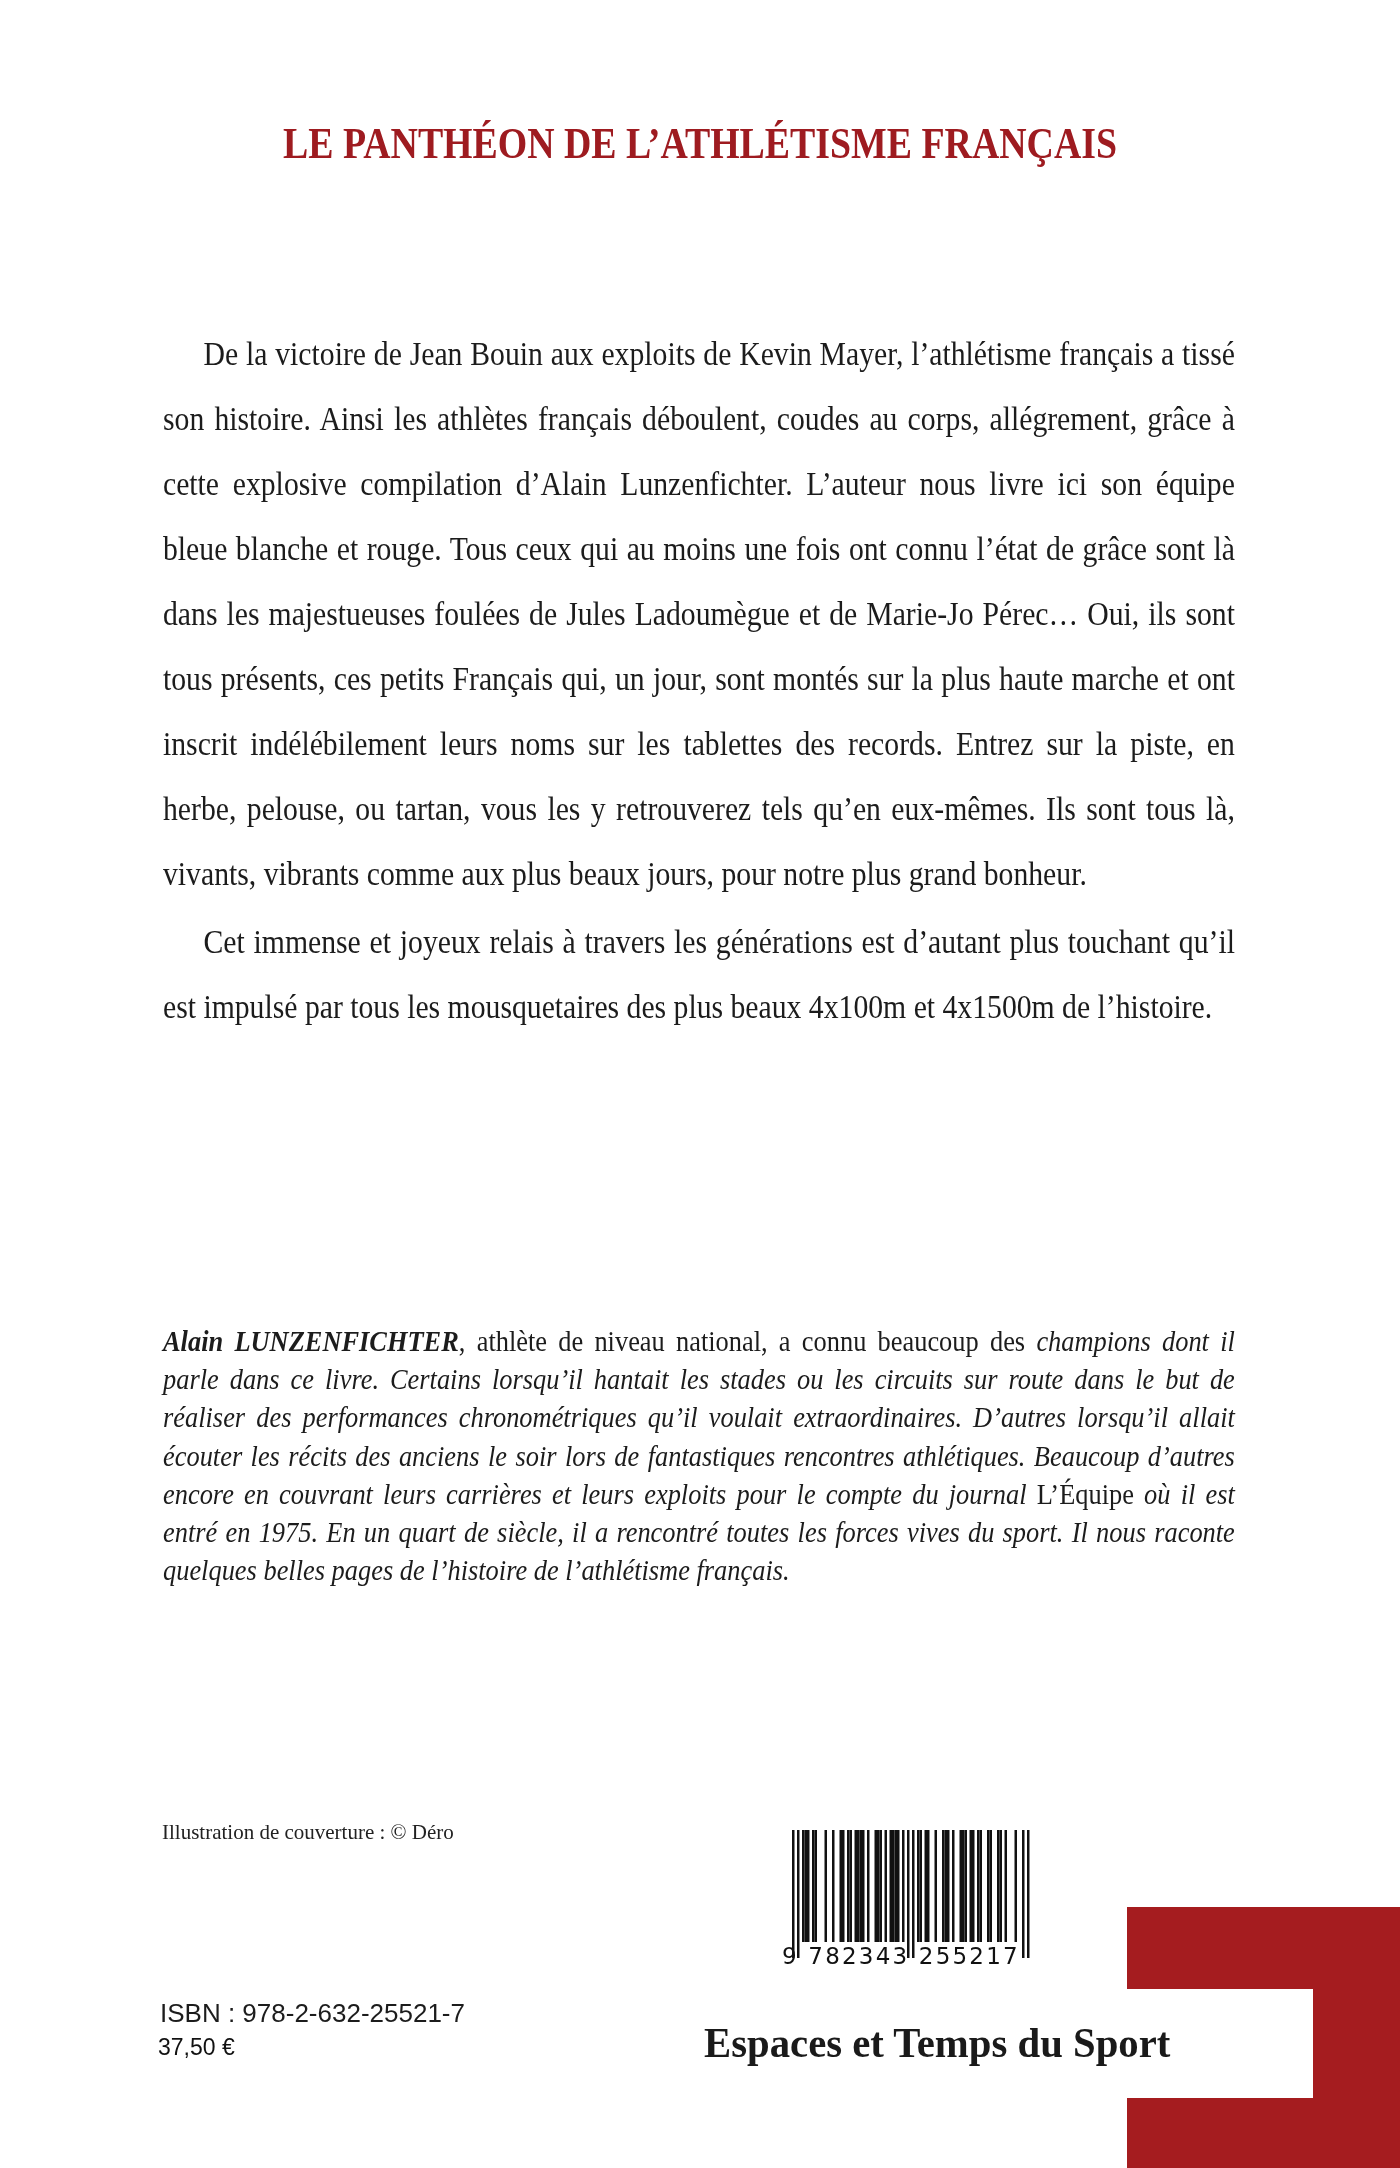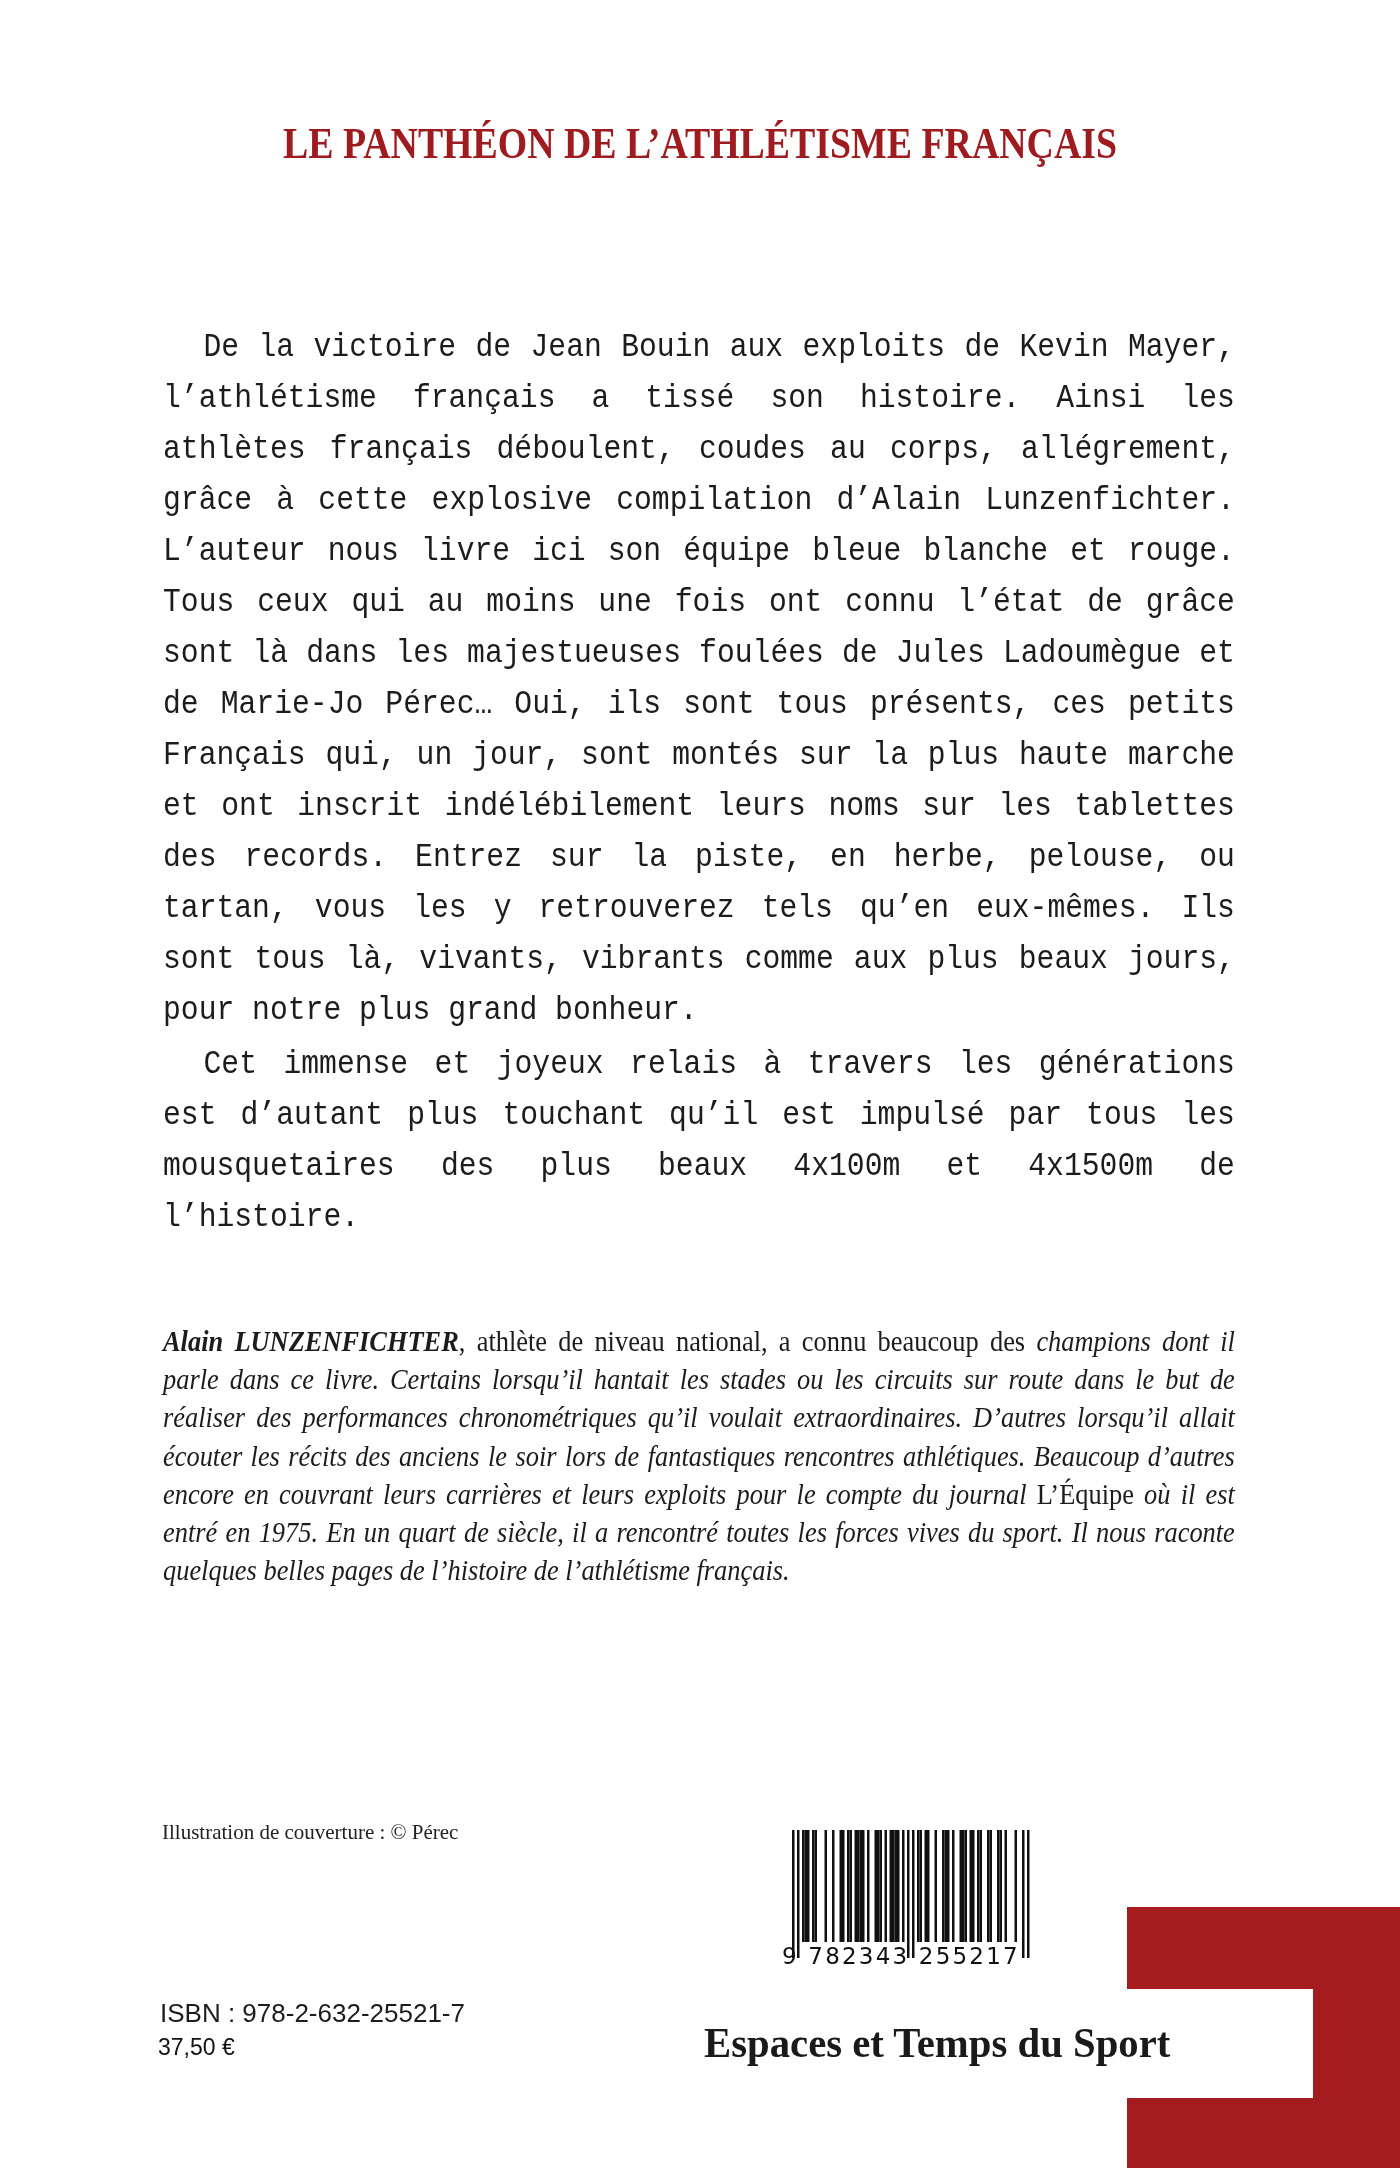"De la victoire de Jean" .blurb { font-family: Liberation Mono, monospace -> Liberation Serif, serif; line-height: 51px -> 65px }
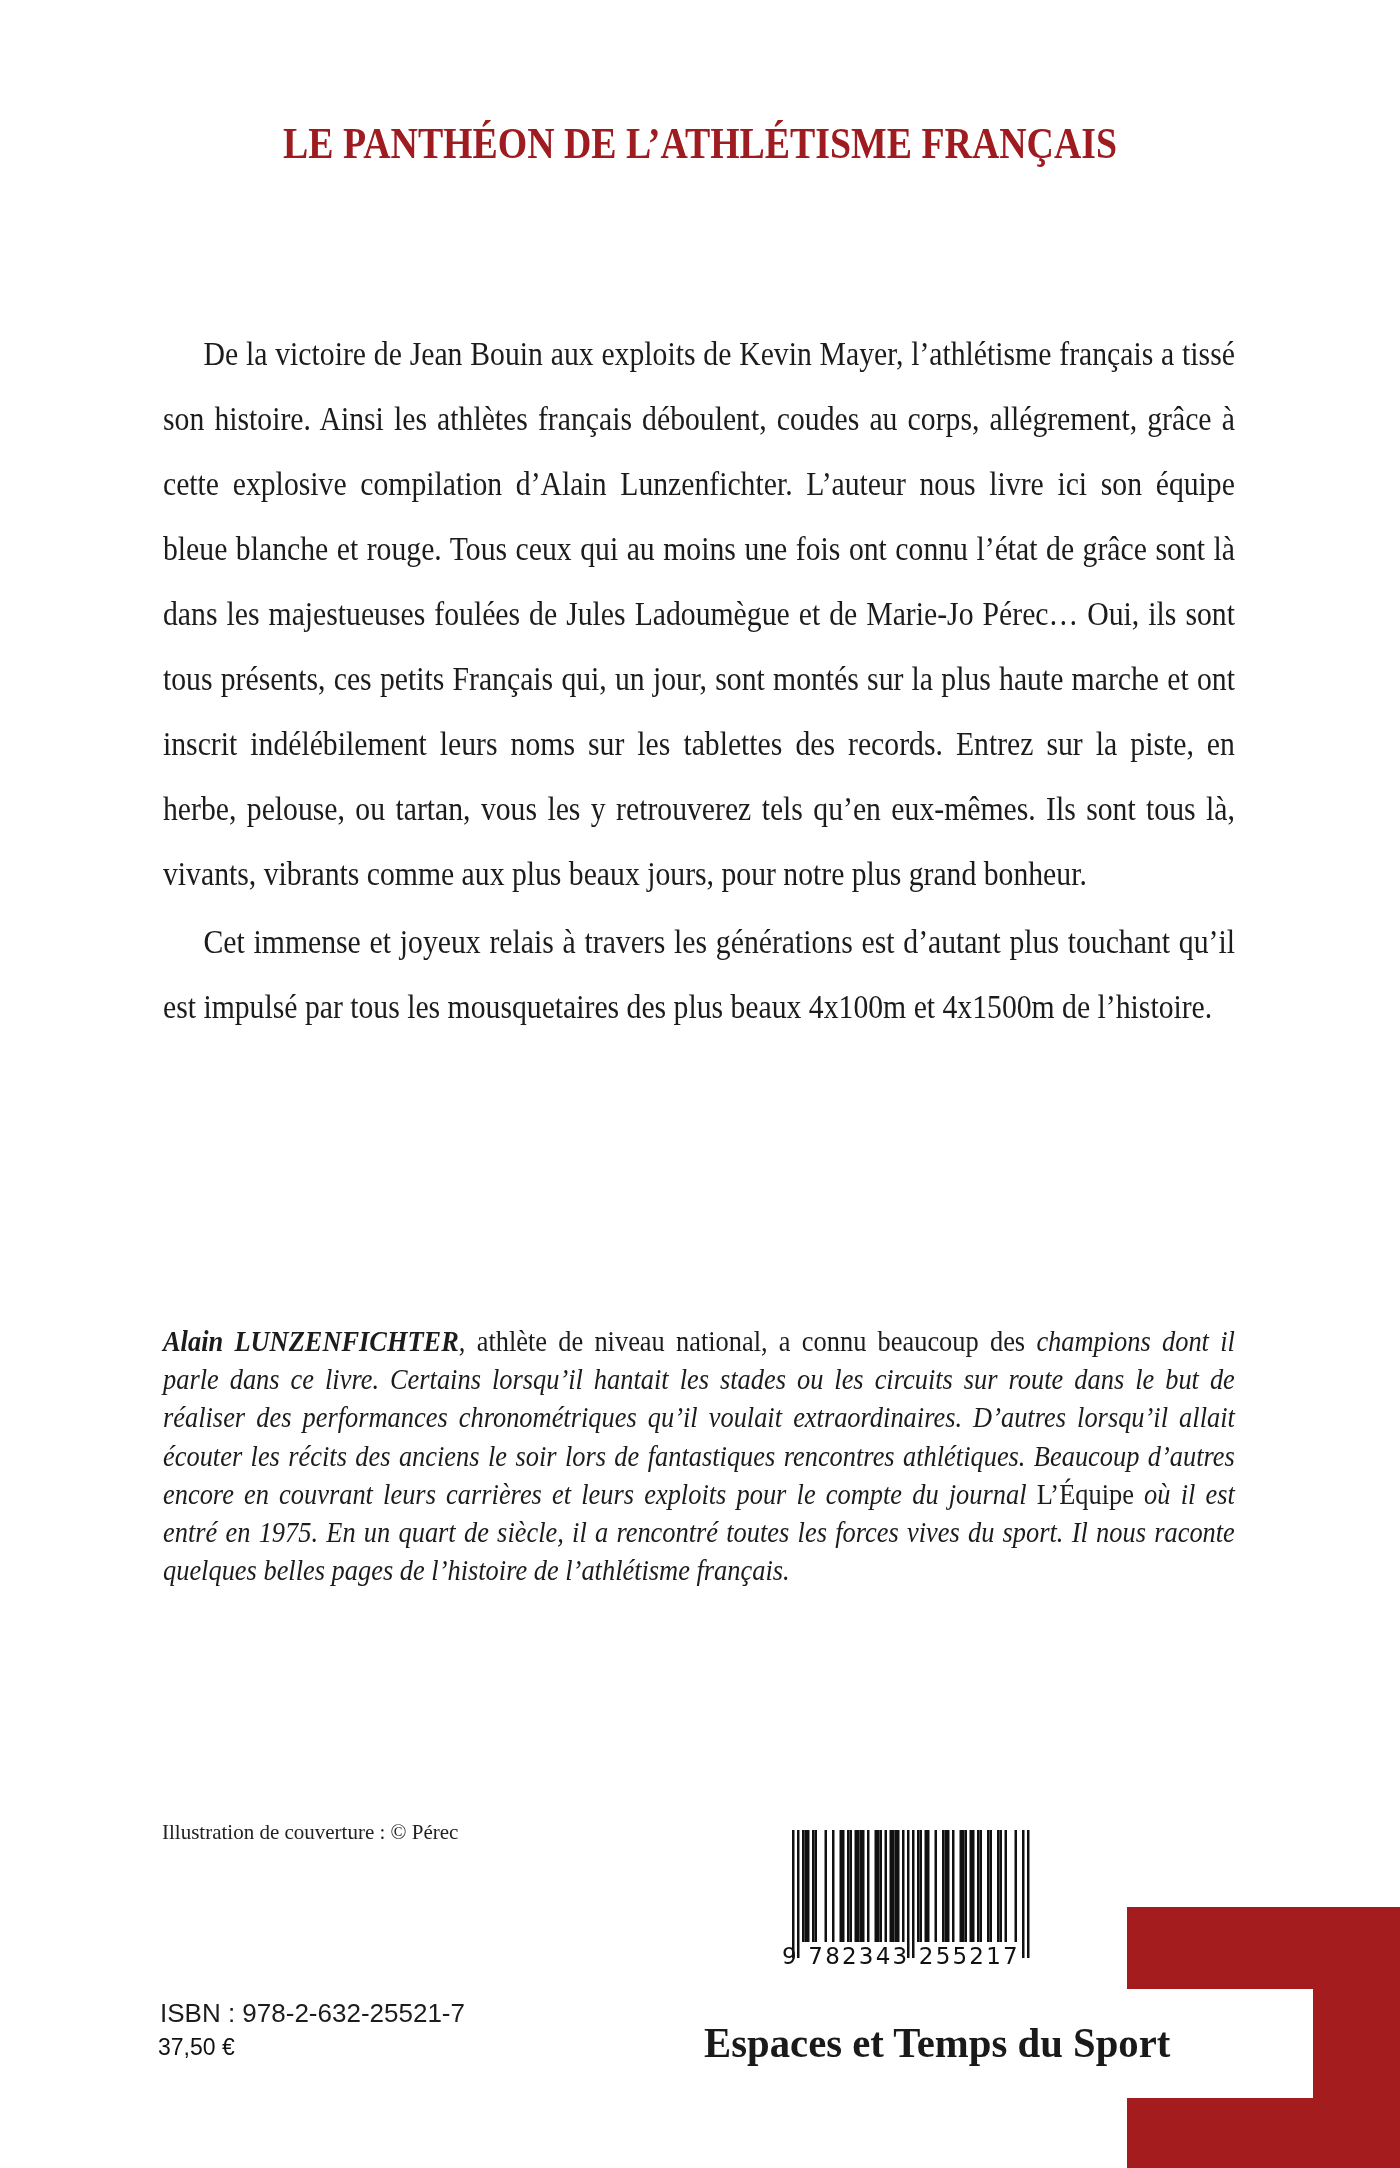"Illustration de couverture : ©" div.credit { text: Pérec -> Déro }
